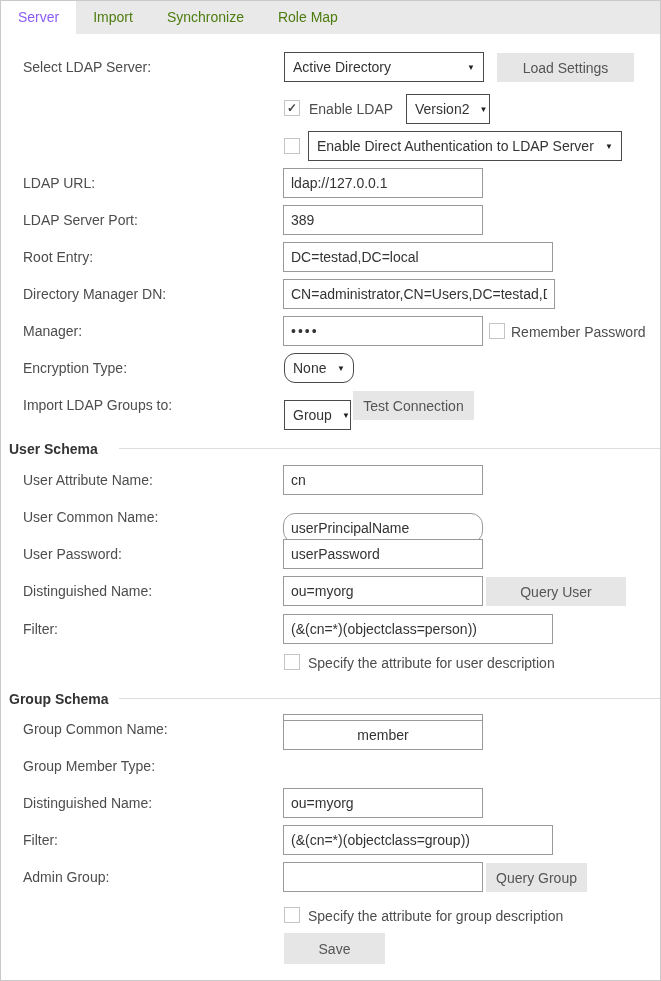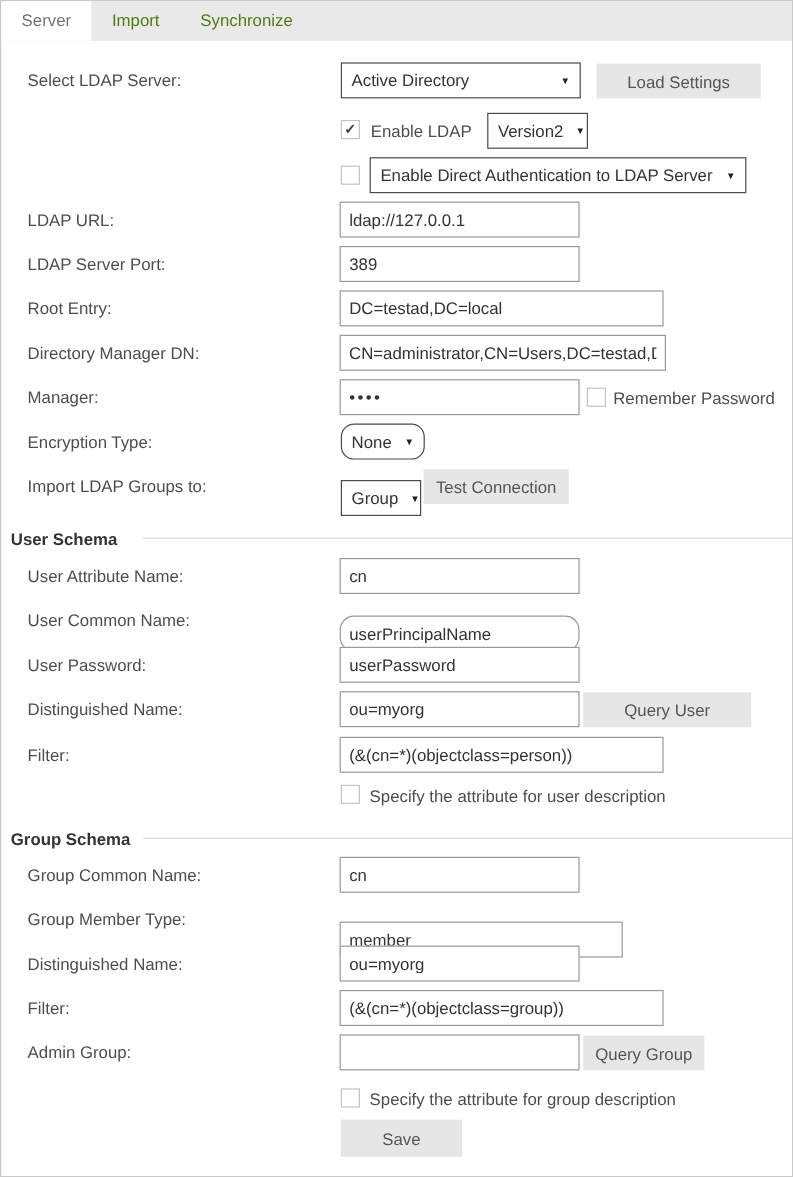"Server" .tab.active { color: #737373 -> #8b5cf6 }
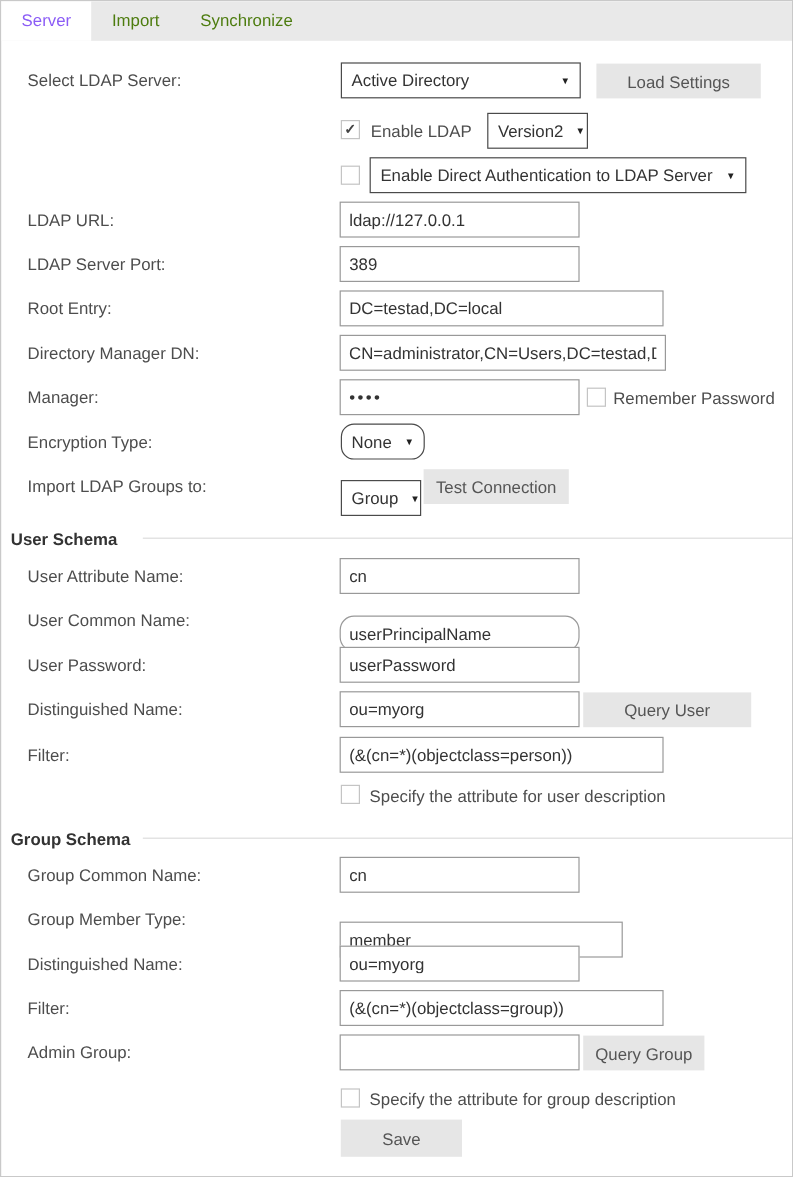"Role Map" div.tab { html: none -> <div>Role Map</div> }
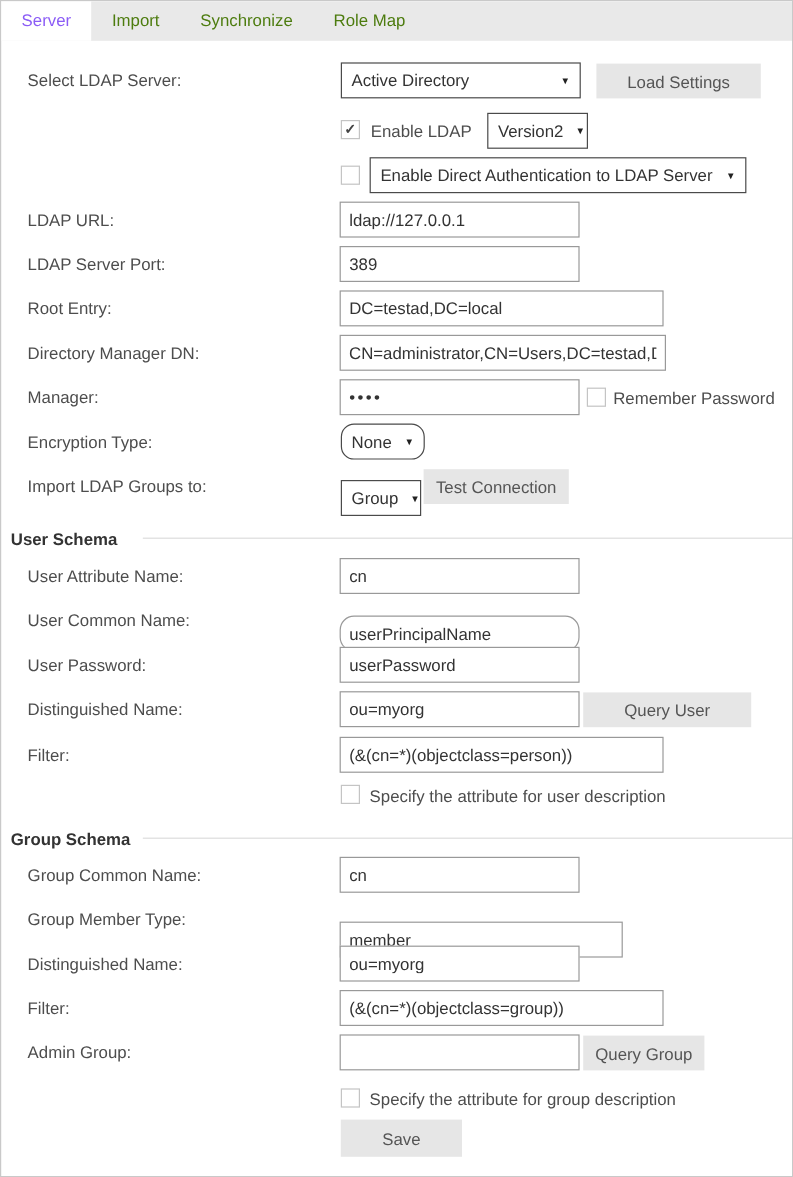"member" input.inp { text-align: none -> center; top: 767px -> 719px; width: 236px -> 200px }
